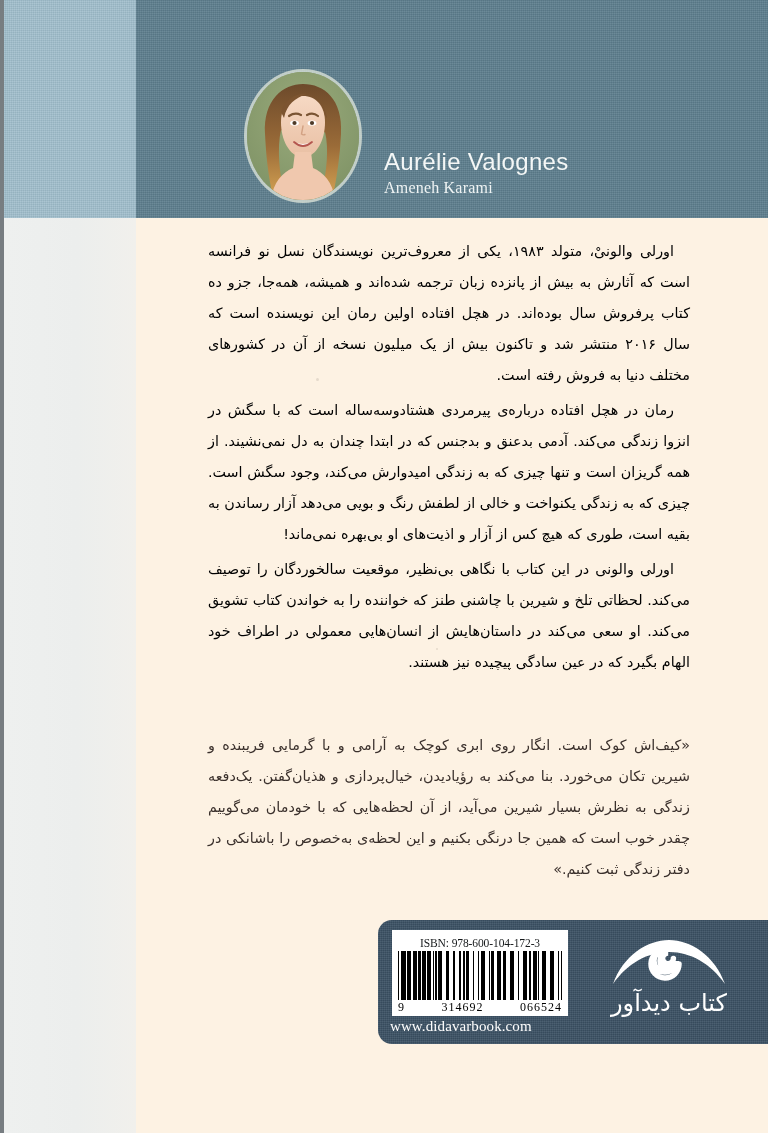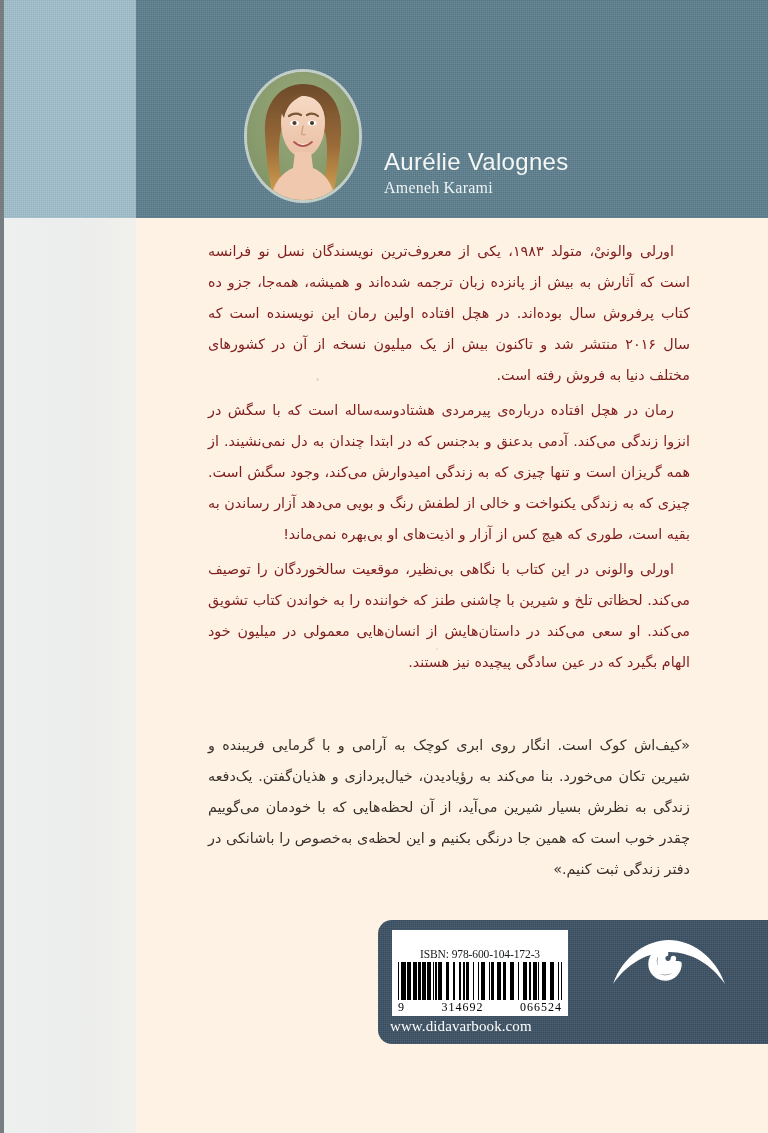"اورلی والونیْ، متولد ۱۹۸۳، یکی" .blurb { color: #7f1d1d -> #000000 }
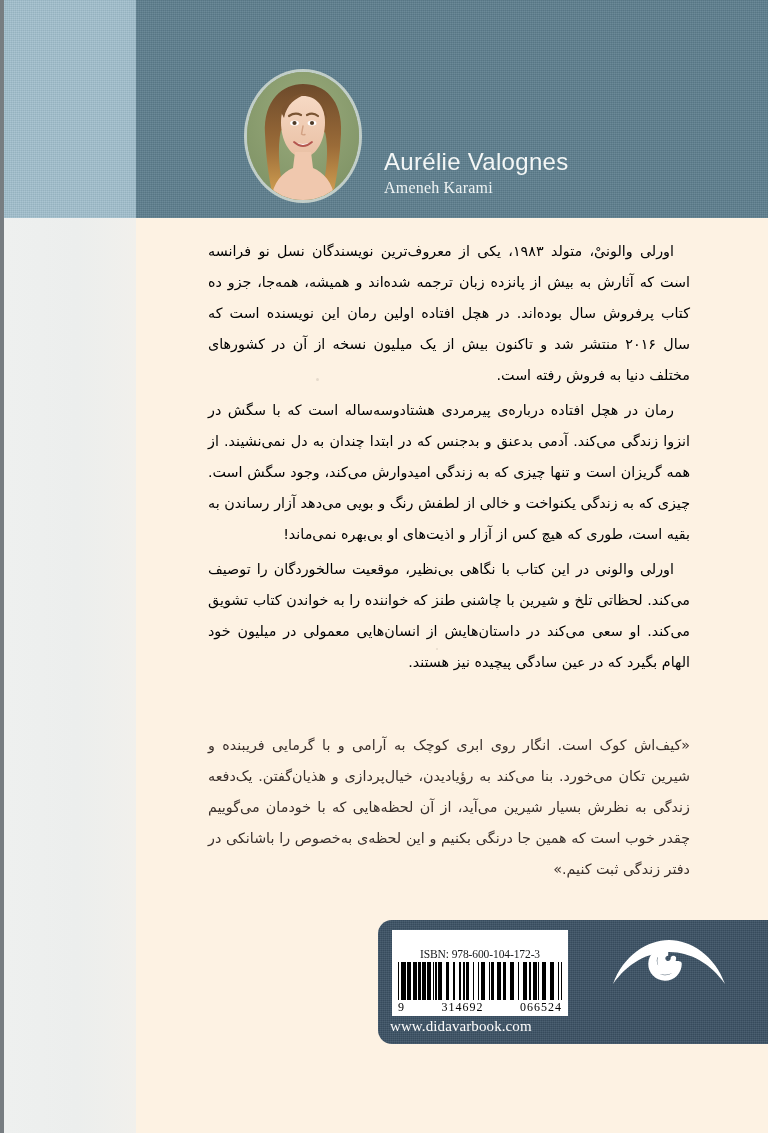"اورلی والونی در این کتاب" p.spaced { text: میلیون -> اطراف }
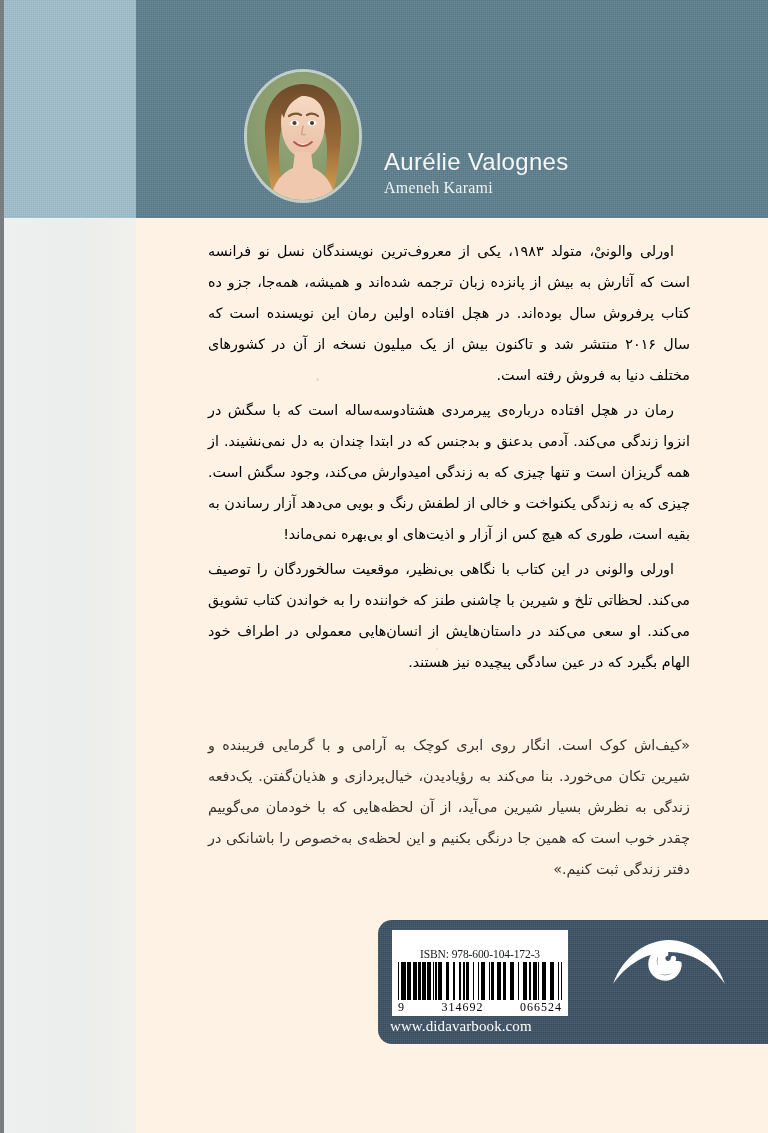"ISBN: 978-600-104-172-3" .barcode-card { padding: 17px 4px 2px 4px -> 6px 4px 2px 4px }
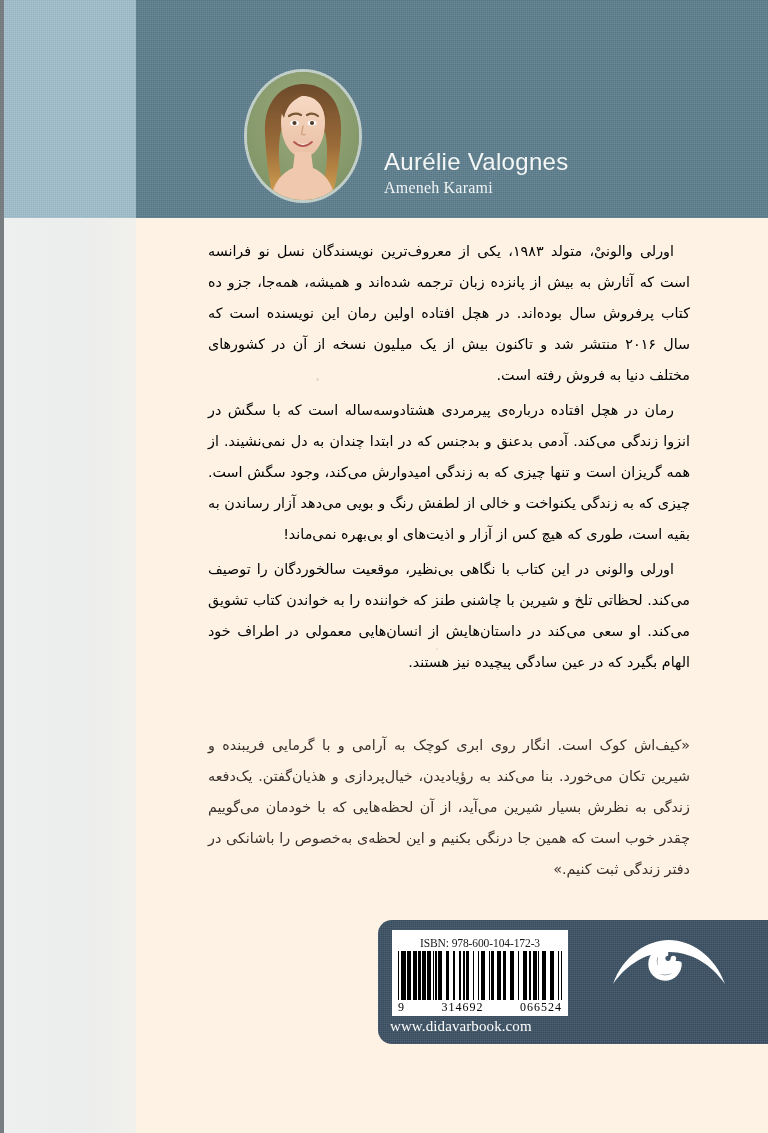"کتاب دیدآور" div.pub-name { html: none -> <div>کتاب دیدآور</div> }
